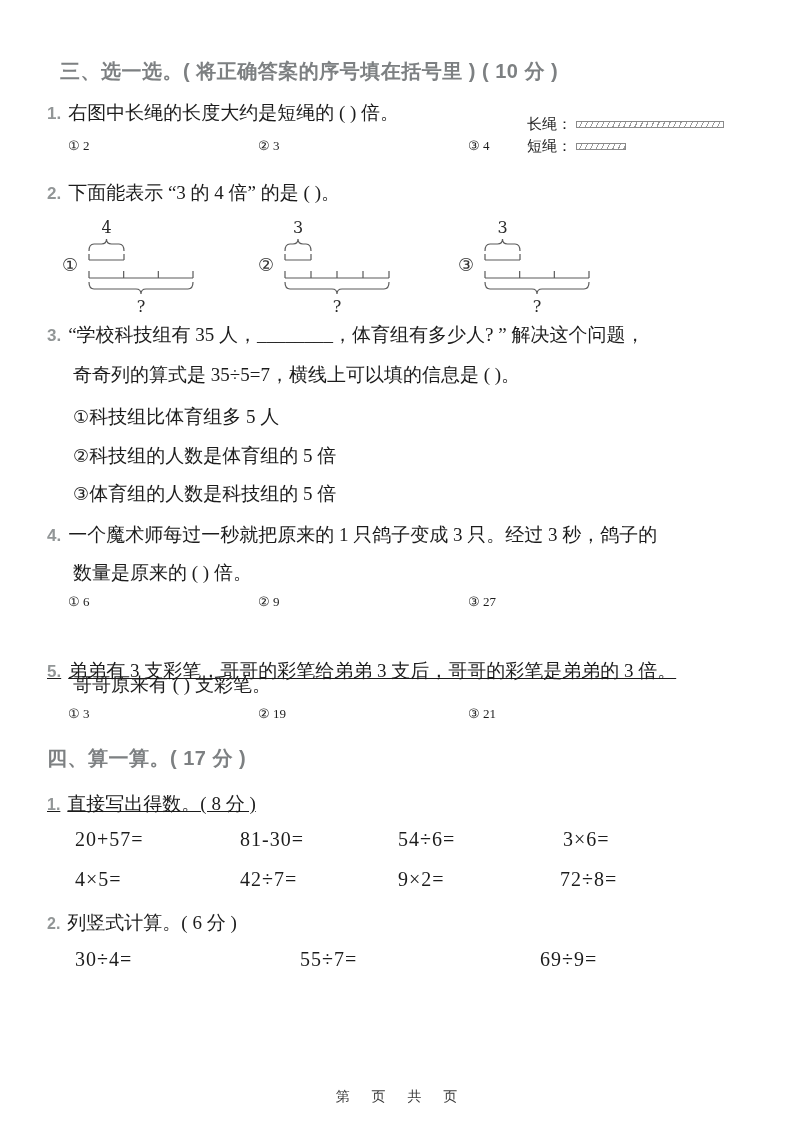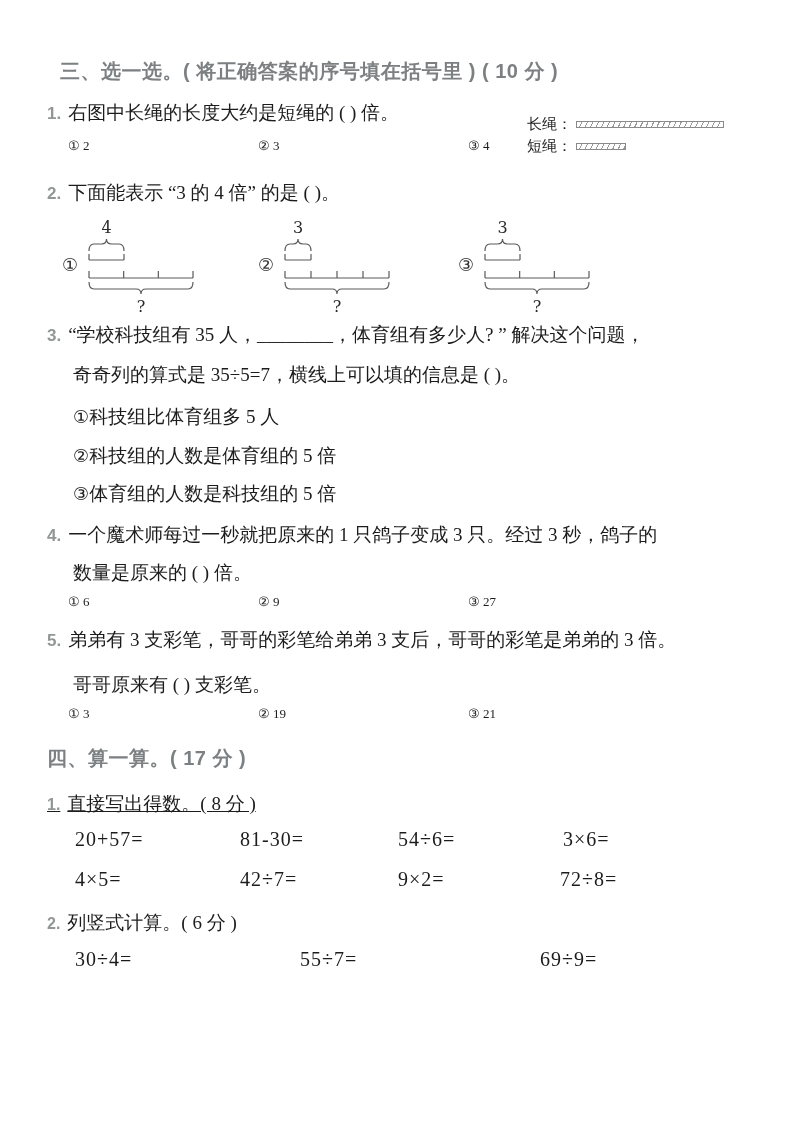"5. 弟弟有 3 支彩笔，哥哥的彩笔给弟弟 3" div.abs { text-decoration: none -> underline; top: 627px -> 658px }
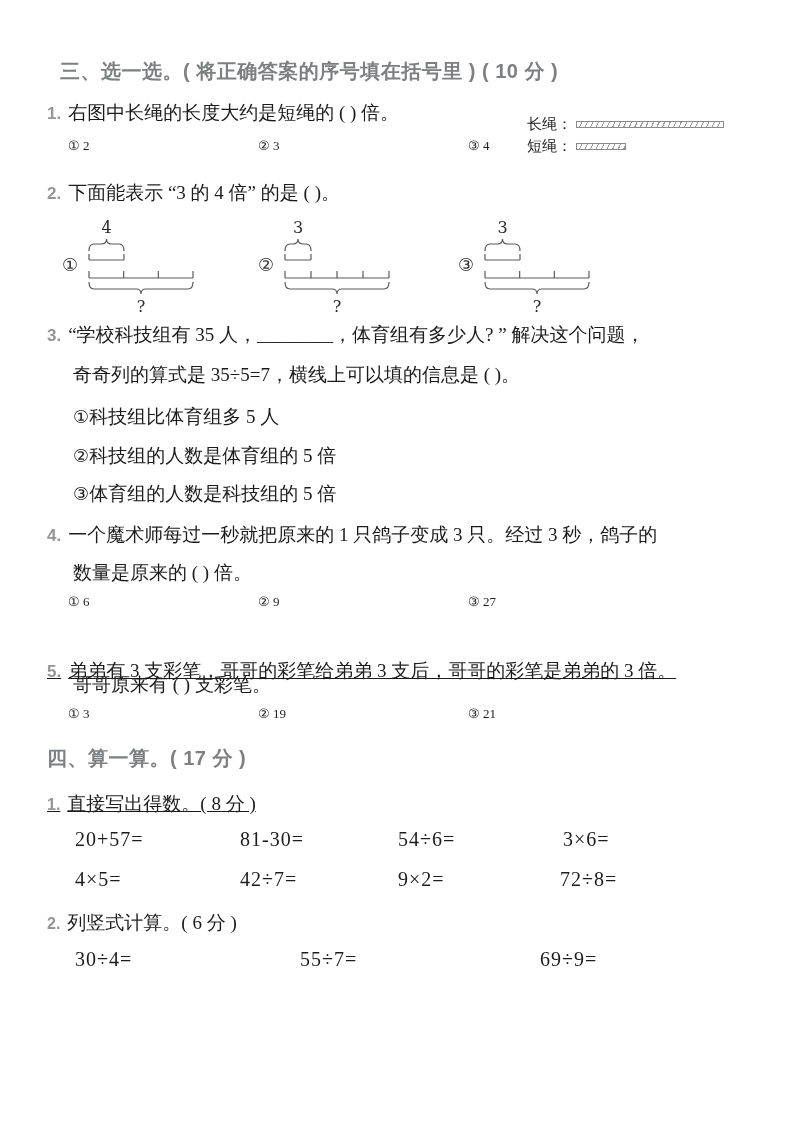"第 页 共 页" div.abs { html: none -> <div>第 页 共 页</div> }
